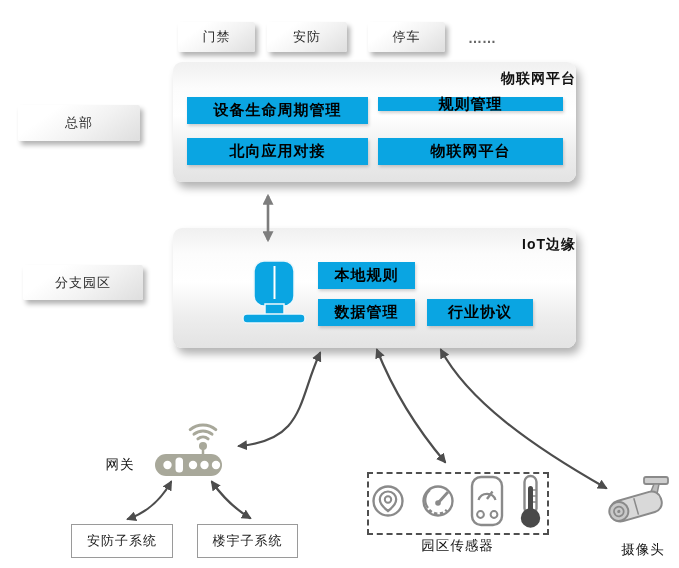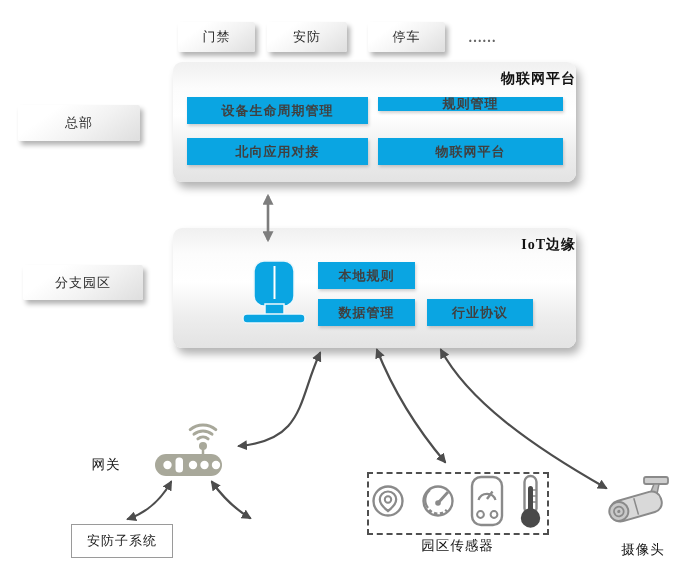"门禁" .canvas { font-family: Liberation Serif, serif -> Liberation Sans, sans-serif }
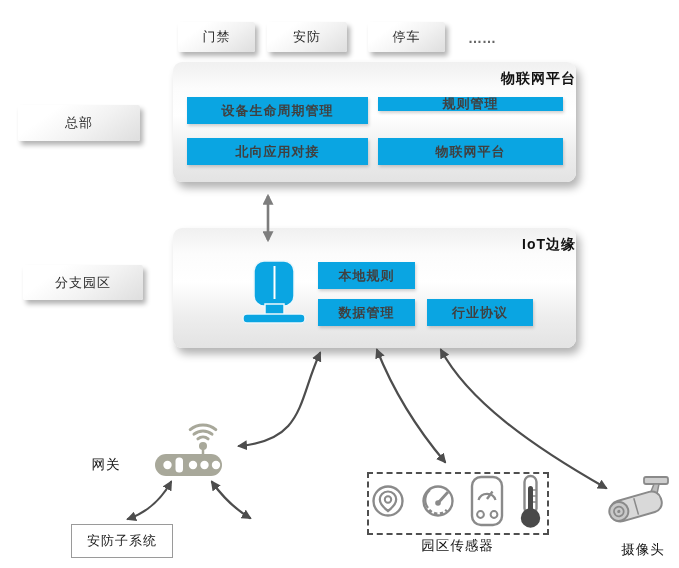"设备生命周期管理" .bluebtn { color: #404040 -> #000000; font-size: 13px -> 15px }
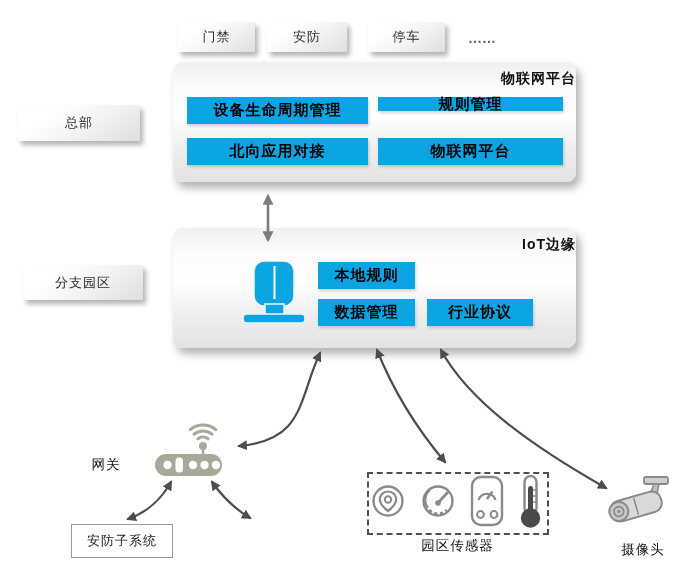"网关" div.label { left: 84px -> 98px }
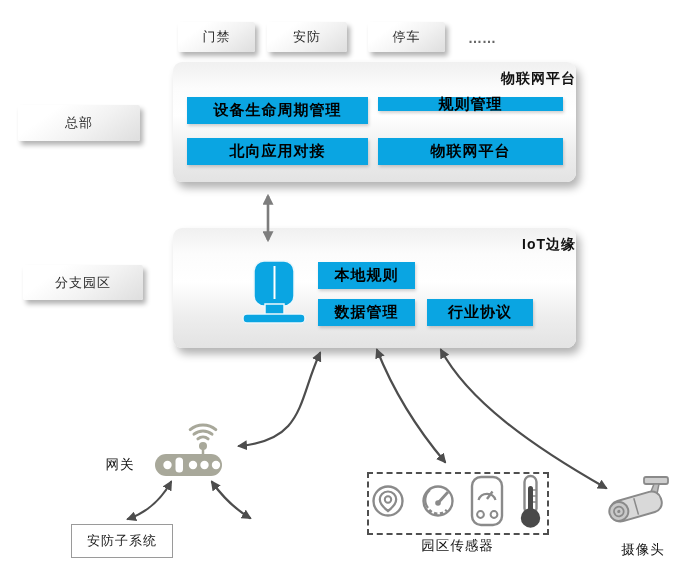"楼宇子系统" div.plainbox { html: none -> <div>楼宇子系统</div> }
